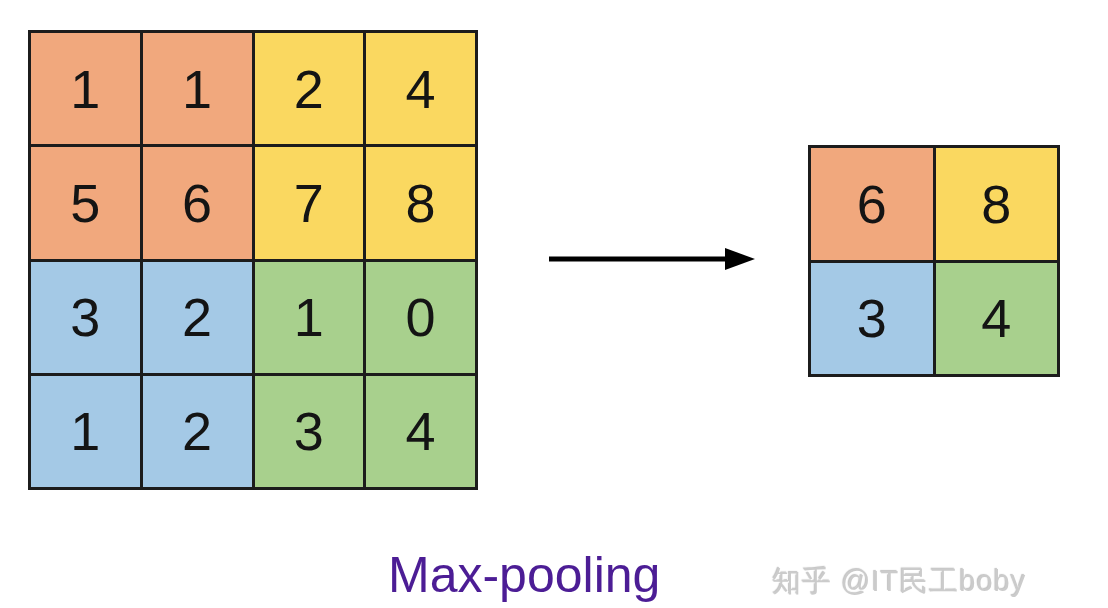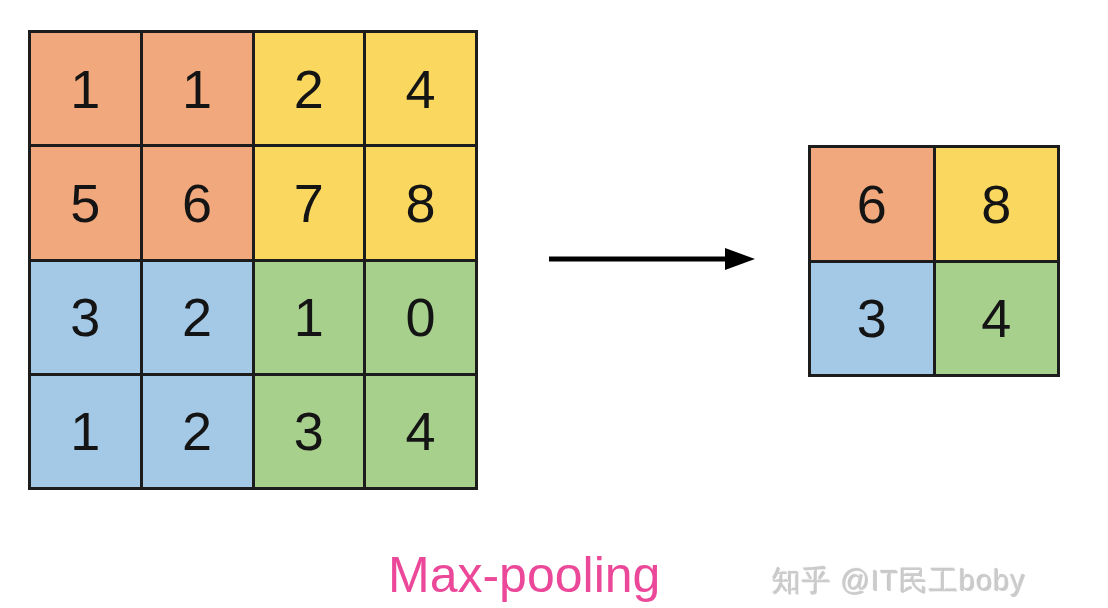"Max-pooling" #caption { color: #ec4899 -> #4c1d95 }
